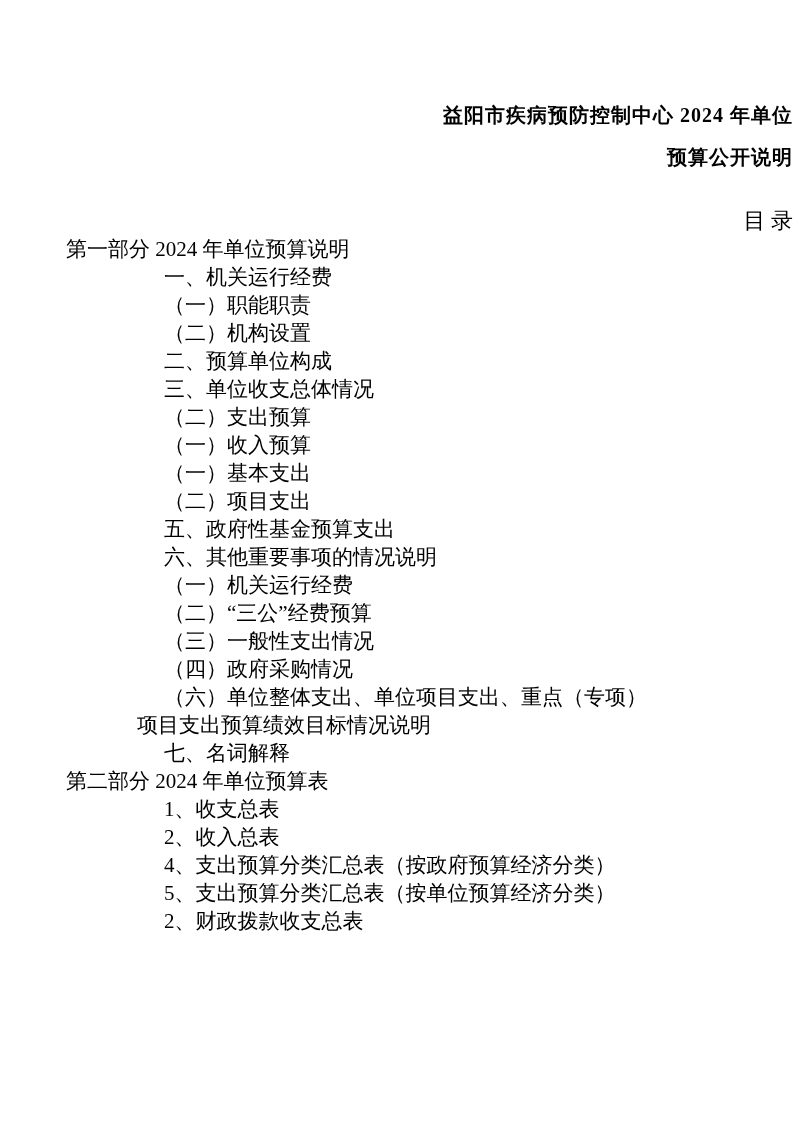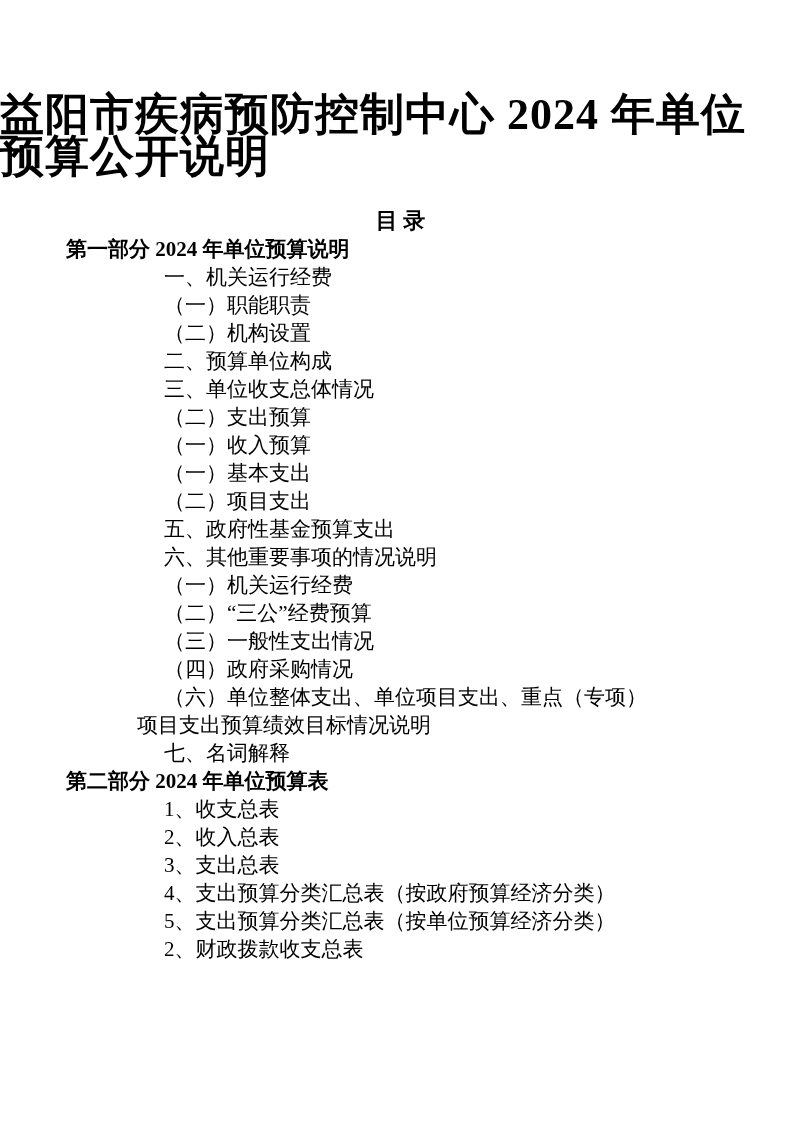"益阳市疾病预防控制中心 2024 年单位" .doc-title { font-size: 44px -> 20px; text-align: left -> right }
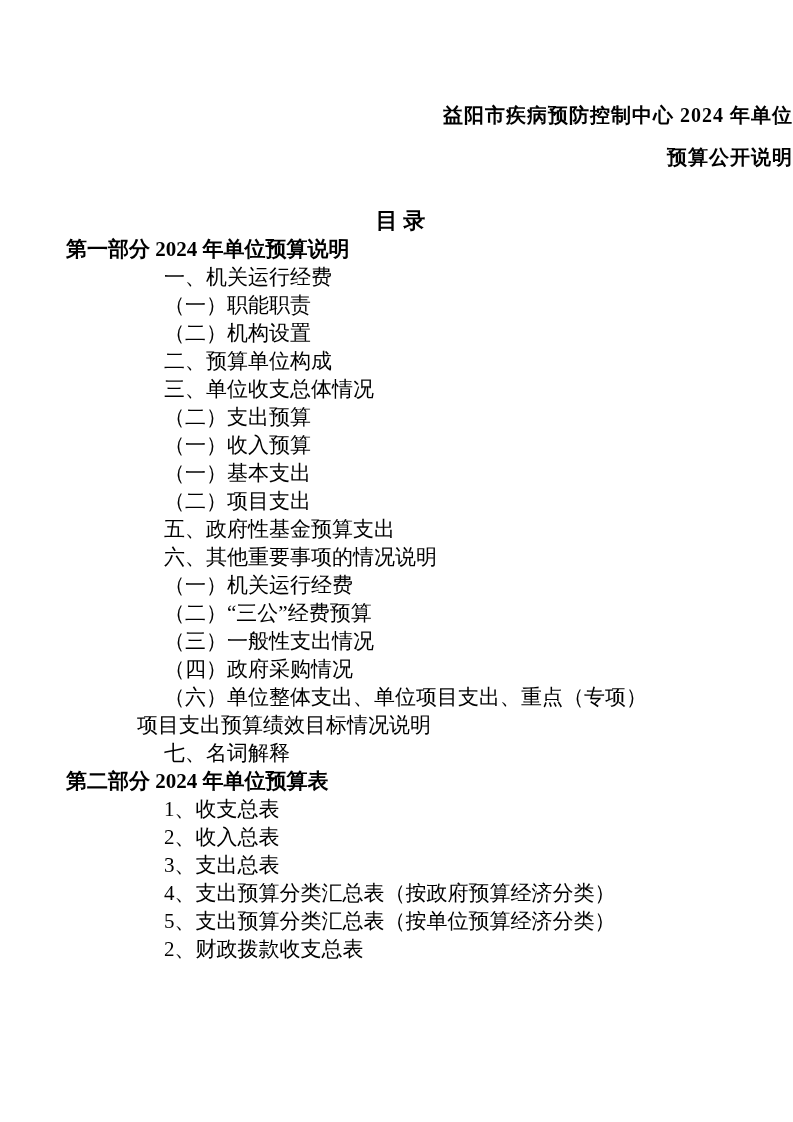"目 录" .toc p.heading { font-weight: bold -> normal; text-align: center -> right }
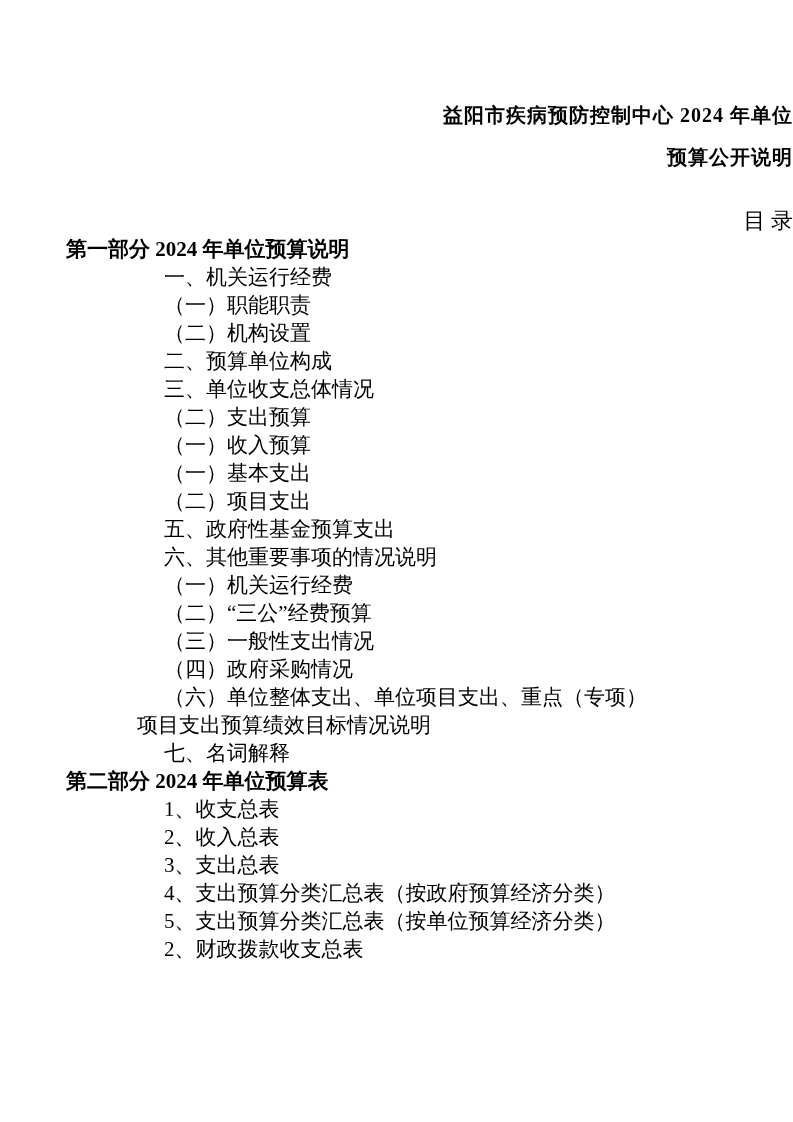"第一部分 2024 年单位预算说明" .toc p.bold { font-weight: bold -> normal }
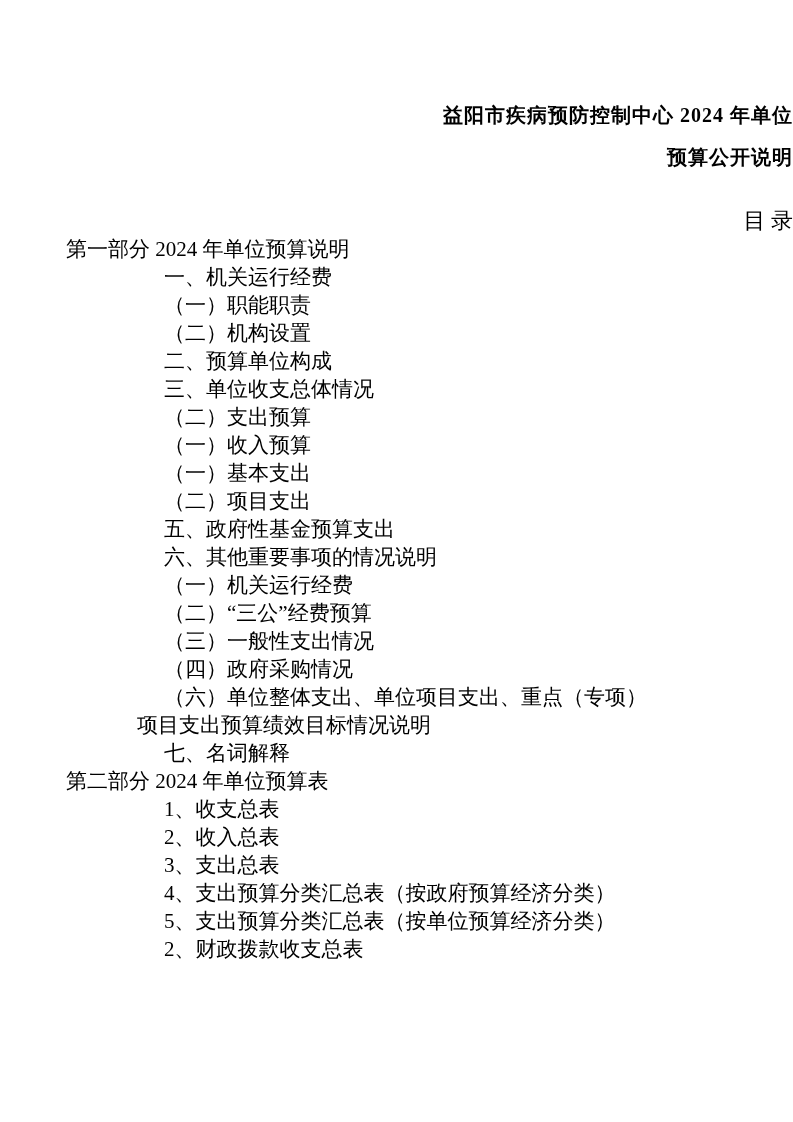"3、支出总表" p { html: <p>3、支出总表</p> -> none }
